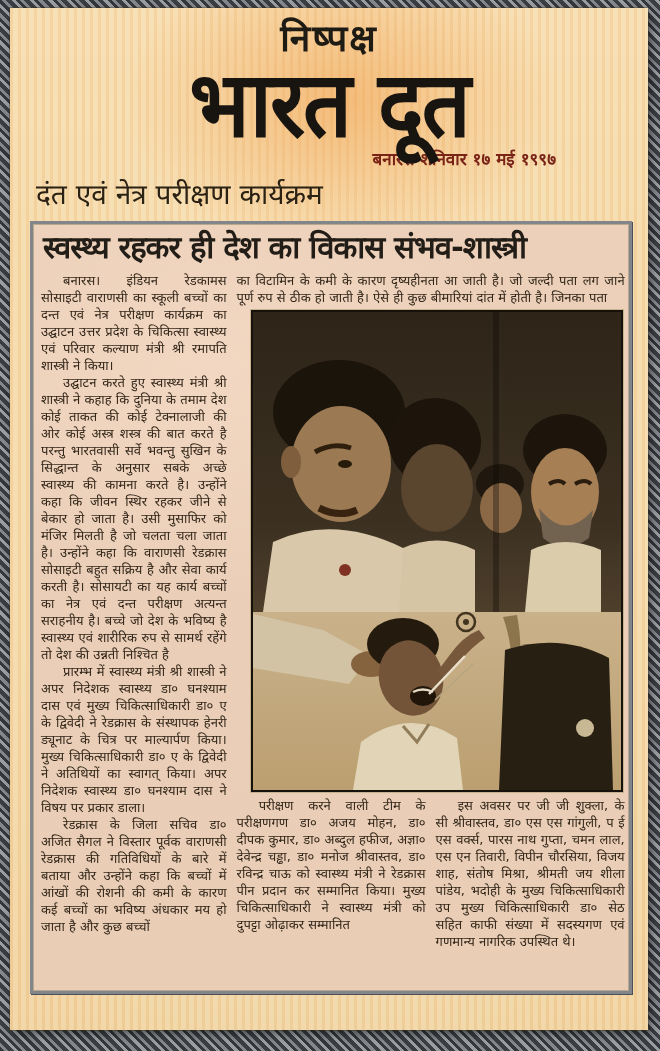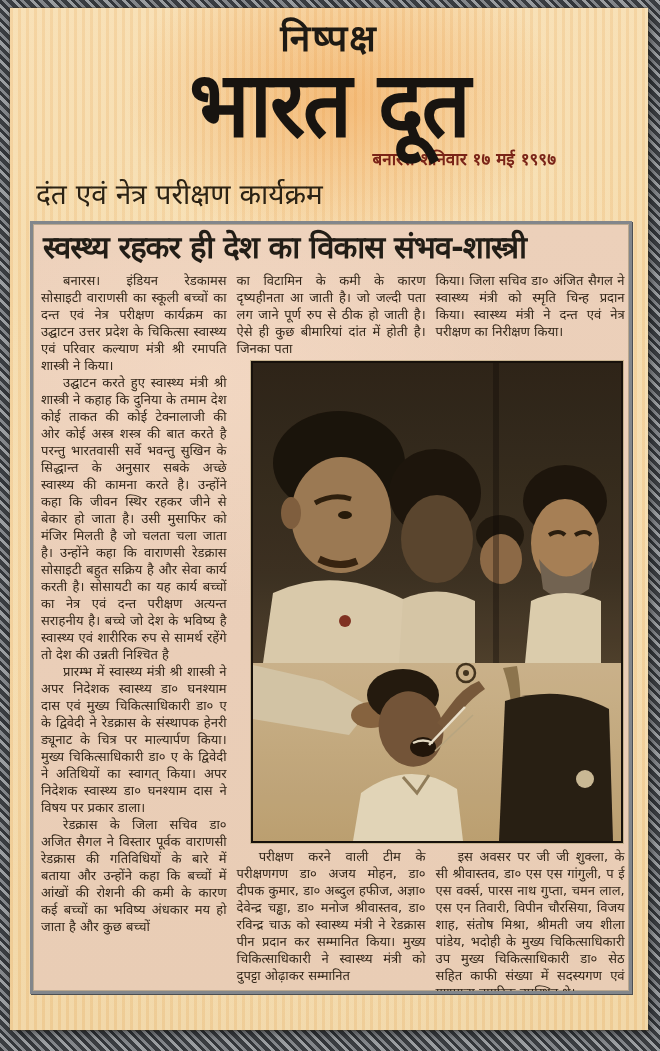"किया। जिला सचिव डा० अंजित" div { html: <div> <p>किया। जिला सचिव डा० अंजित सैगल ने स्वास्थ्य मंत्री को स्मृति चिन्ह प्रदान किया। स्वास्थ्य मंत्री ने दन्त एवं नेत्र परीक्षण का निरीक्षण किया।</p> </div> -> none }
